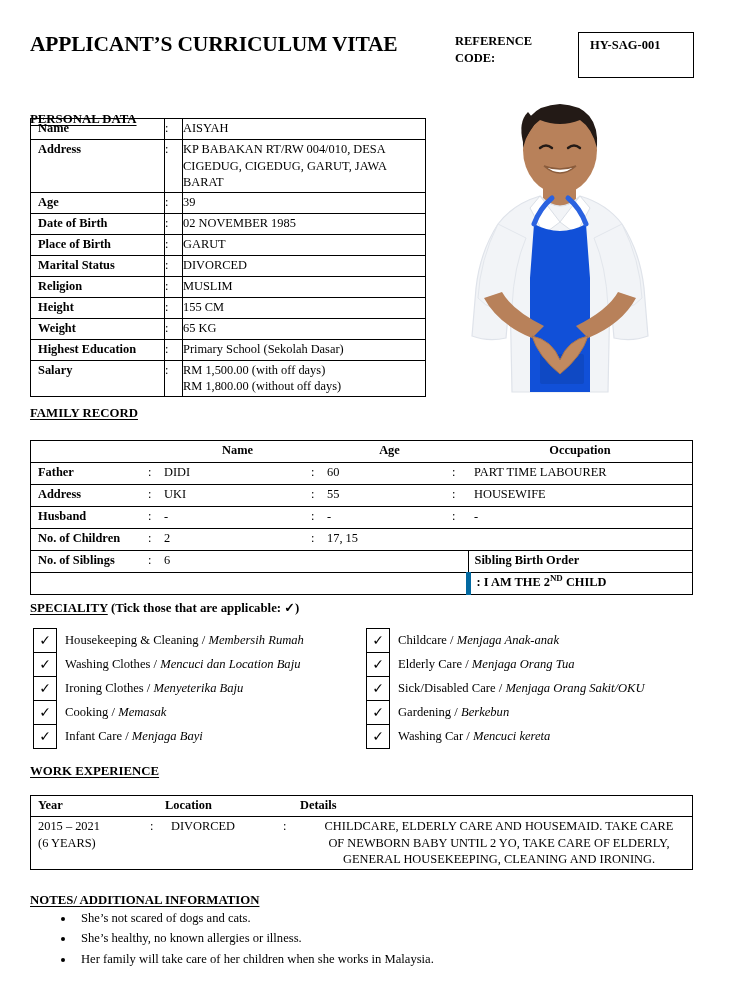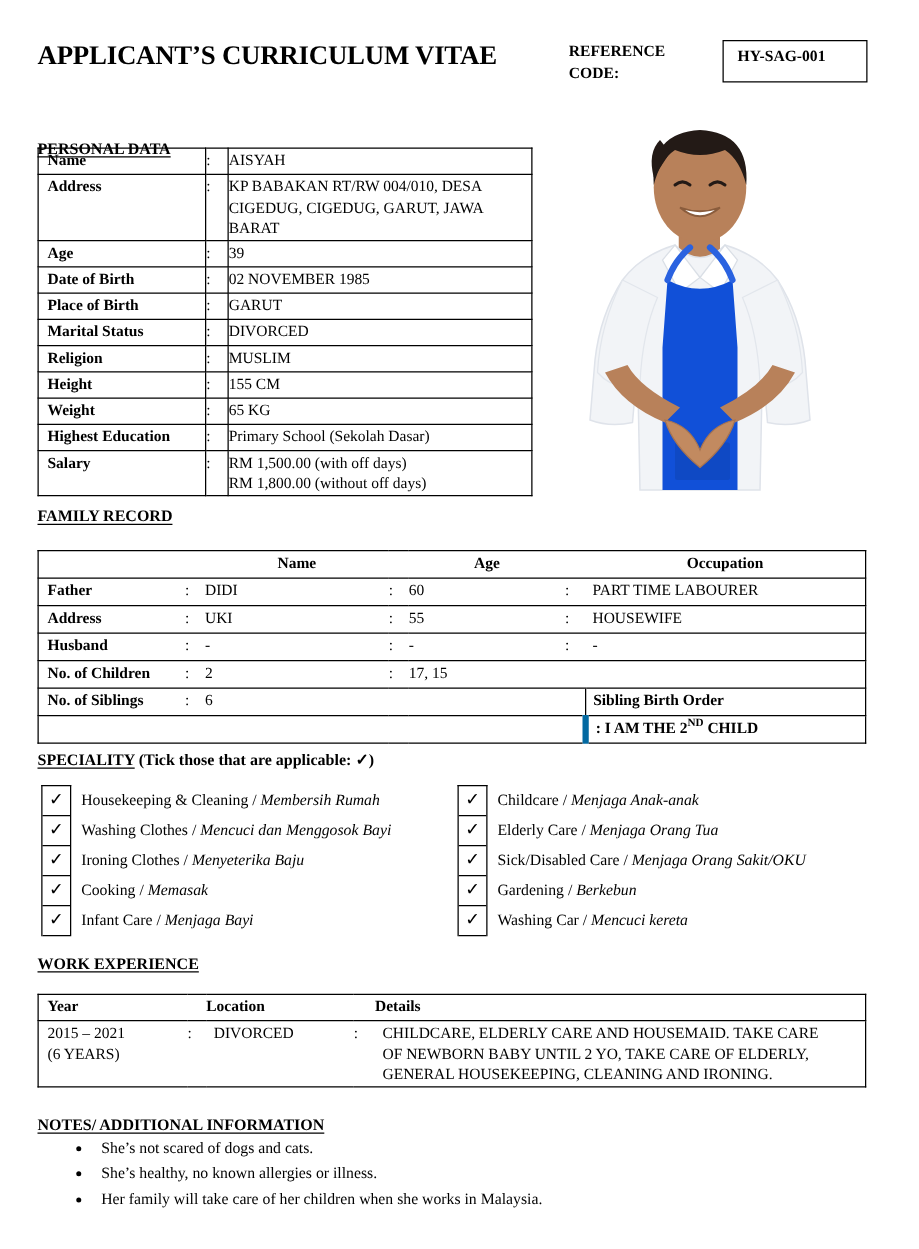"HY-SAG-001" .ref-box { height: 34px -> 46px }
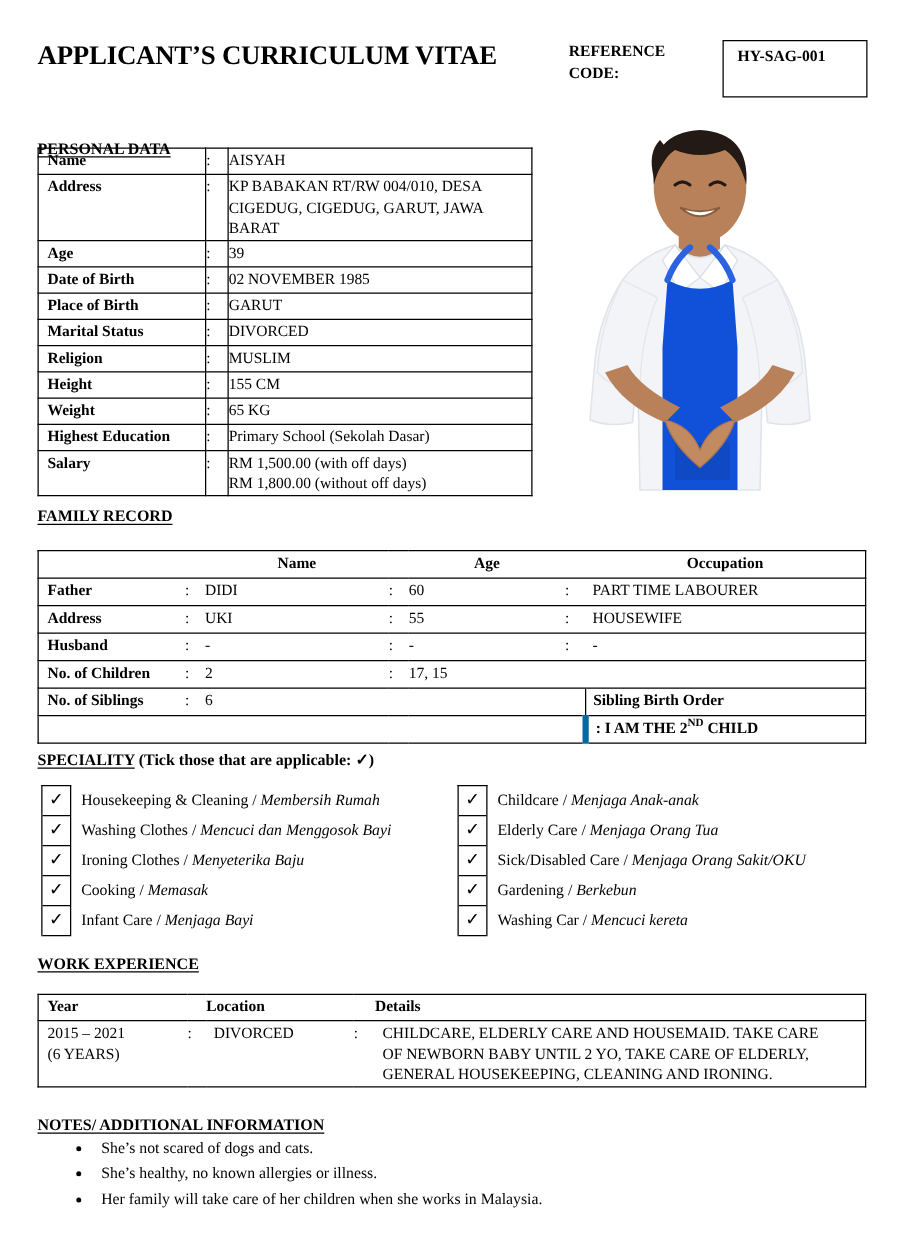"Mencuci dan Menggosok Bayi" i { text: Menggosok Bayi -> Location Baju }
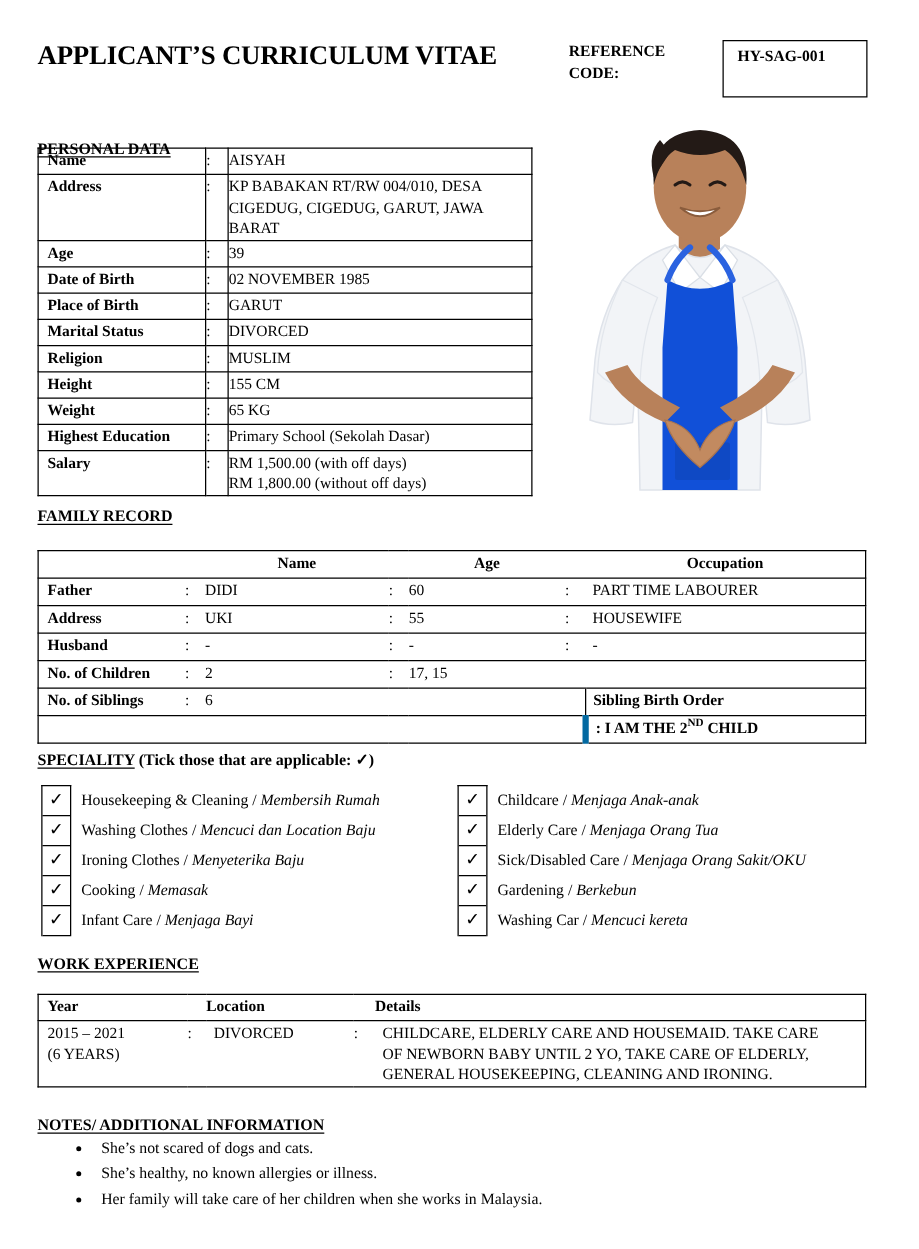"CHILDCARE, ELDERLY CARE AND HOUSEMAID." td { text-align: none -> center }
